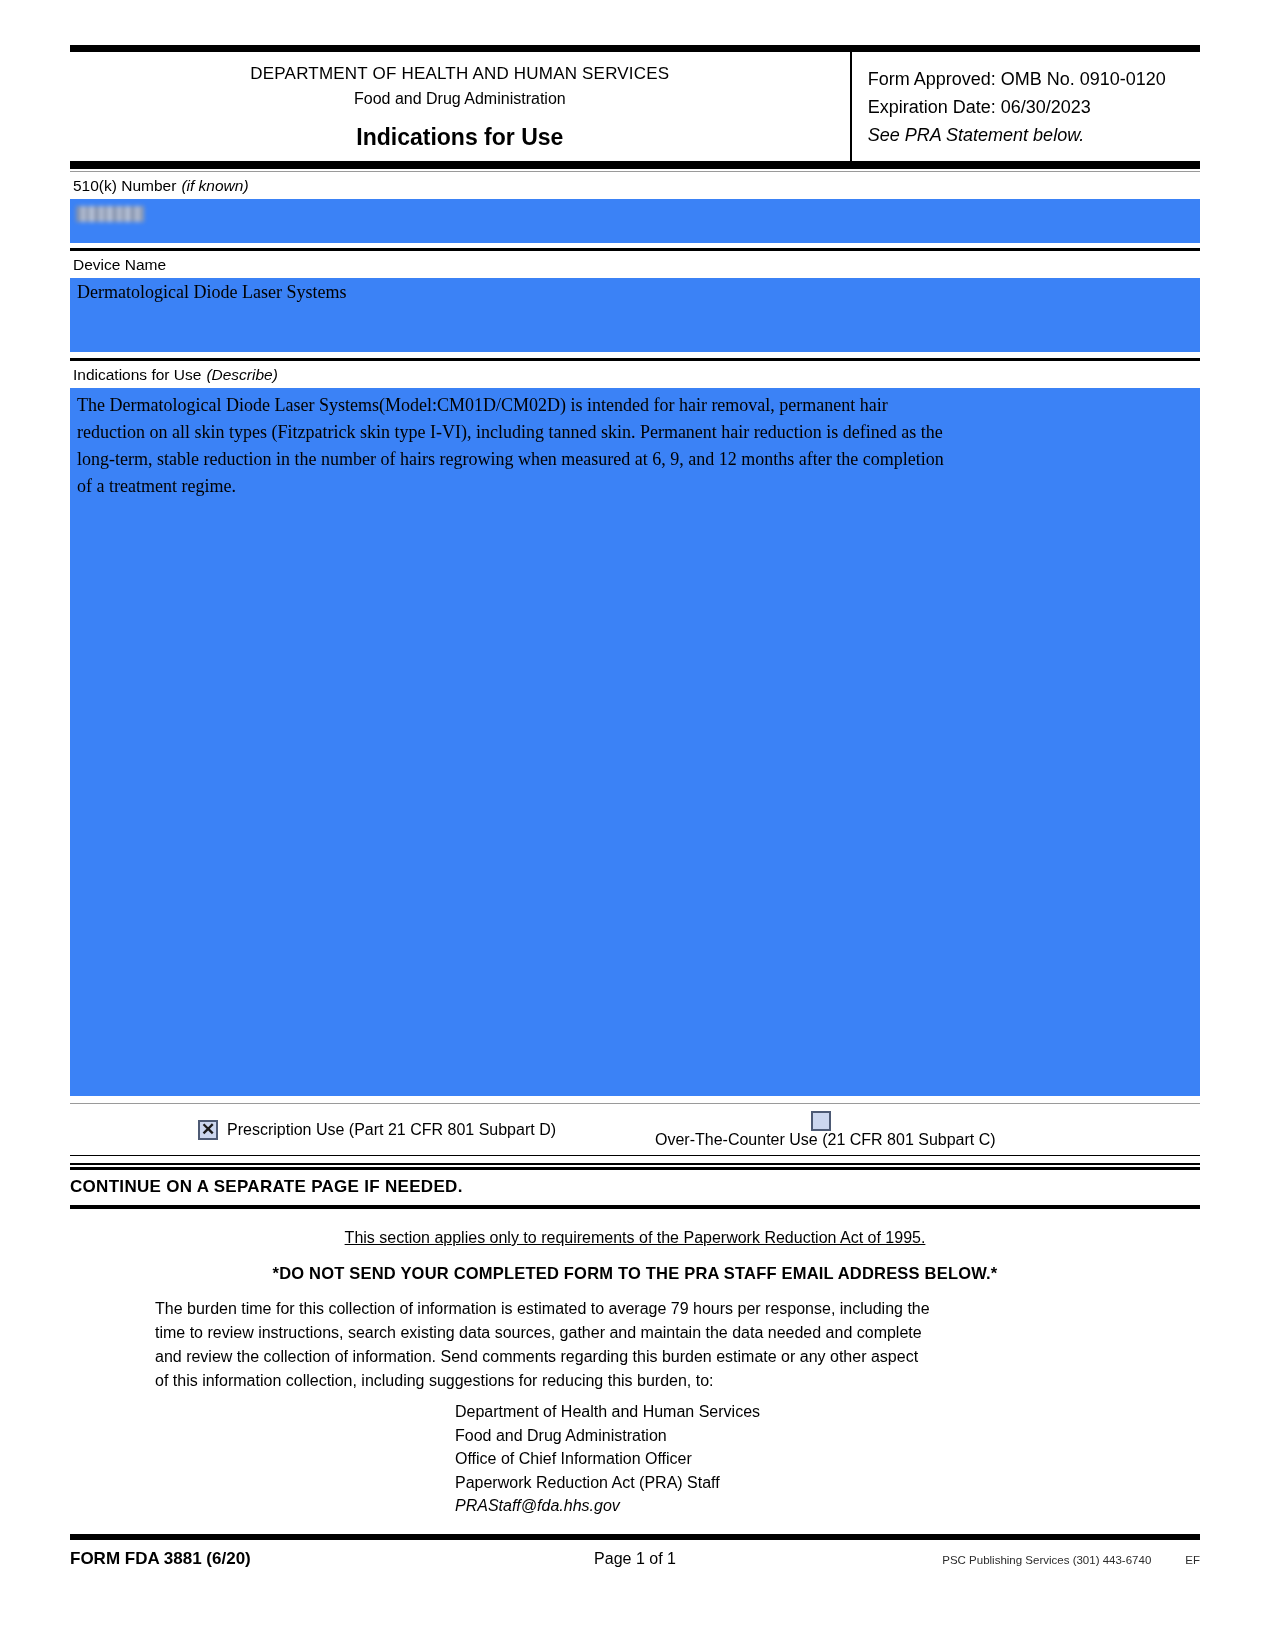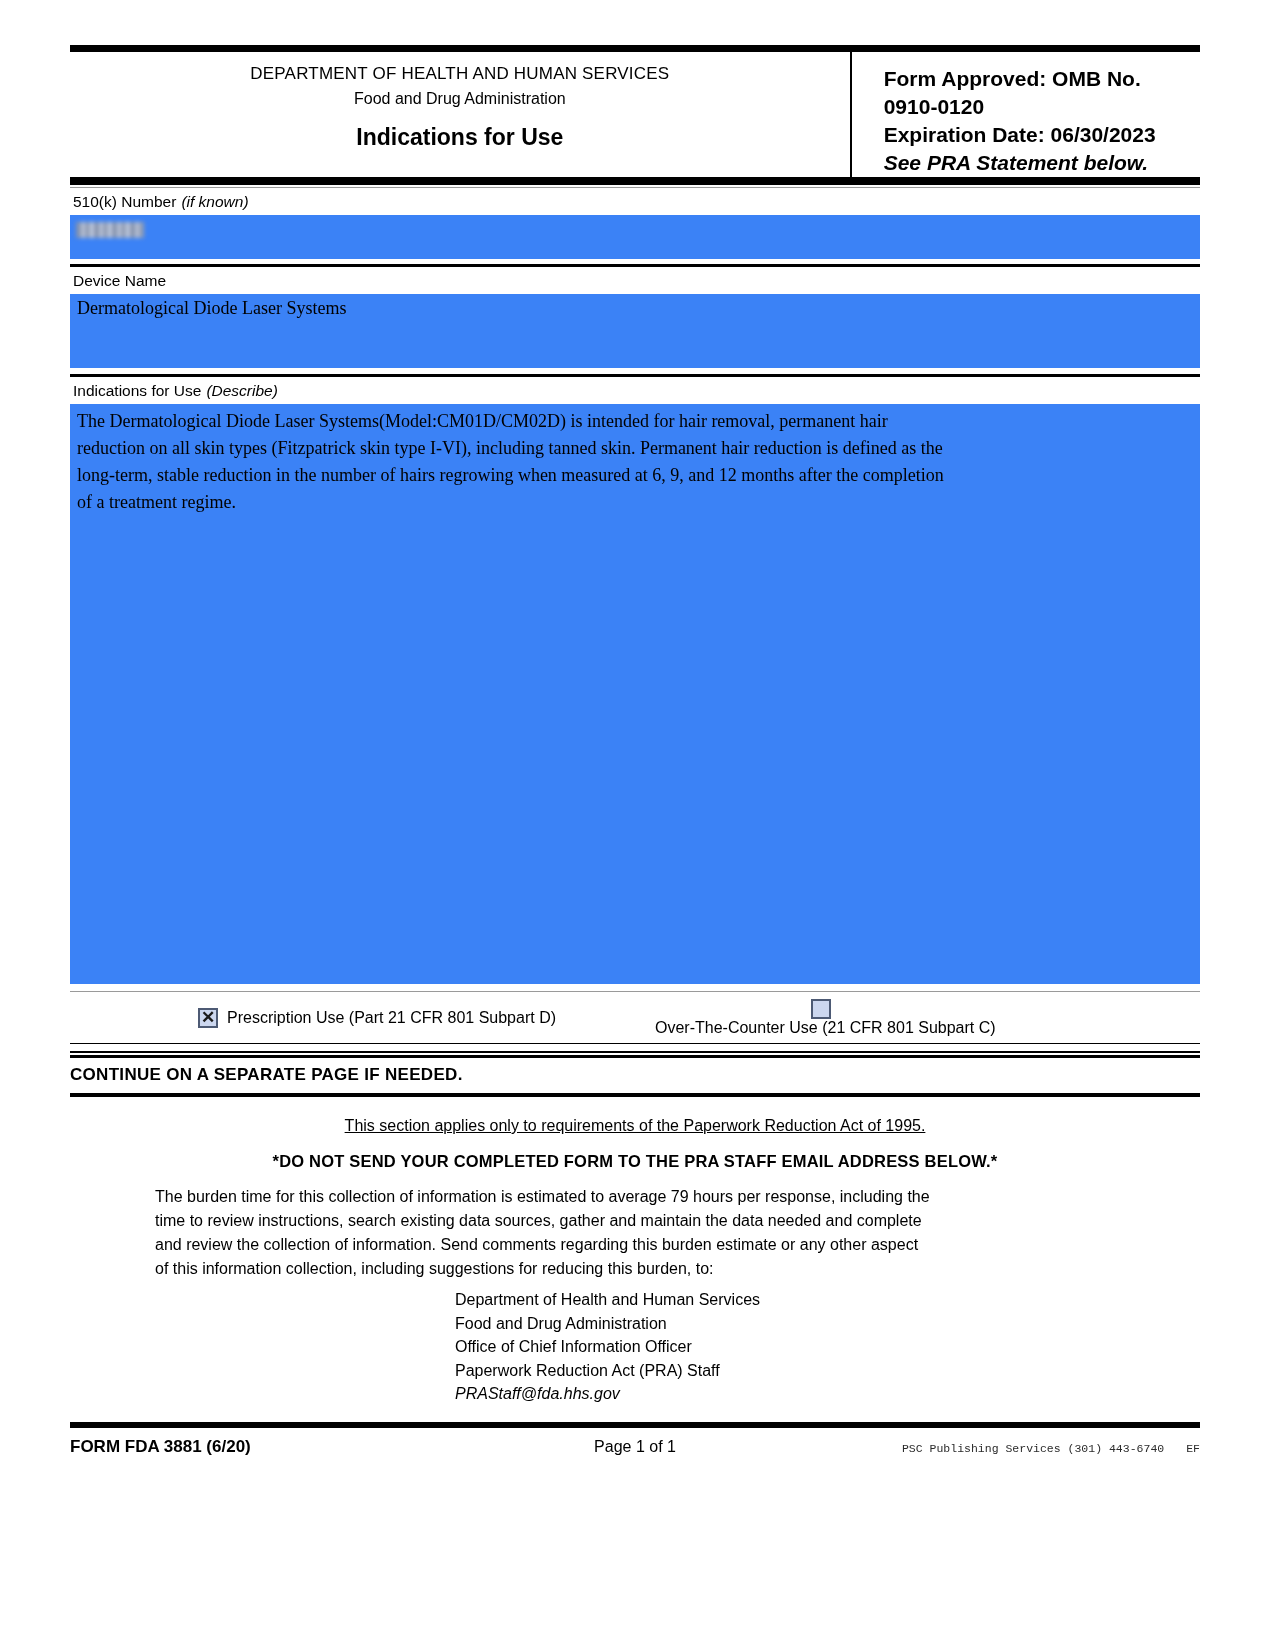"Form Approved: OMB No. 0910-0120" .header-right { font-size: 21px -> 18px; font-weight: bold -> none; padding: 13px 0 0 32px -> 13px 0 0 16px }
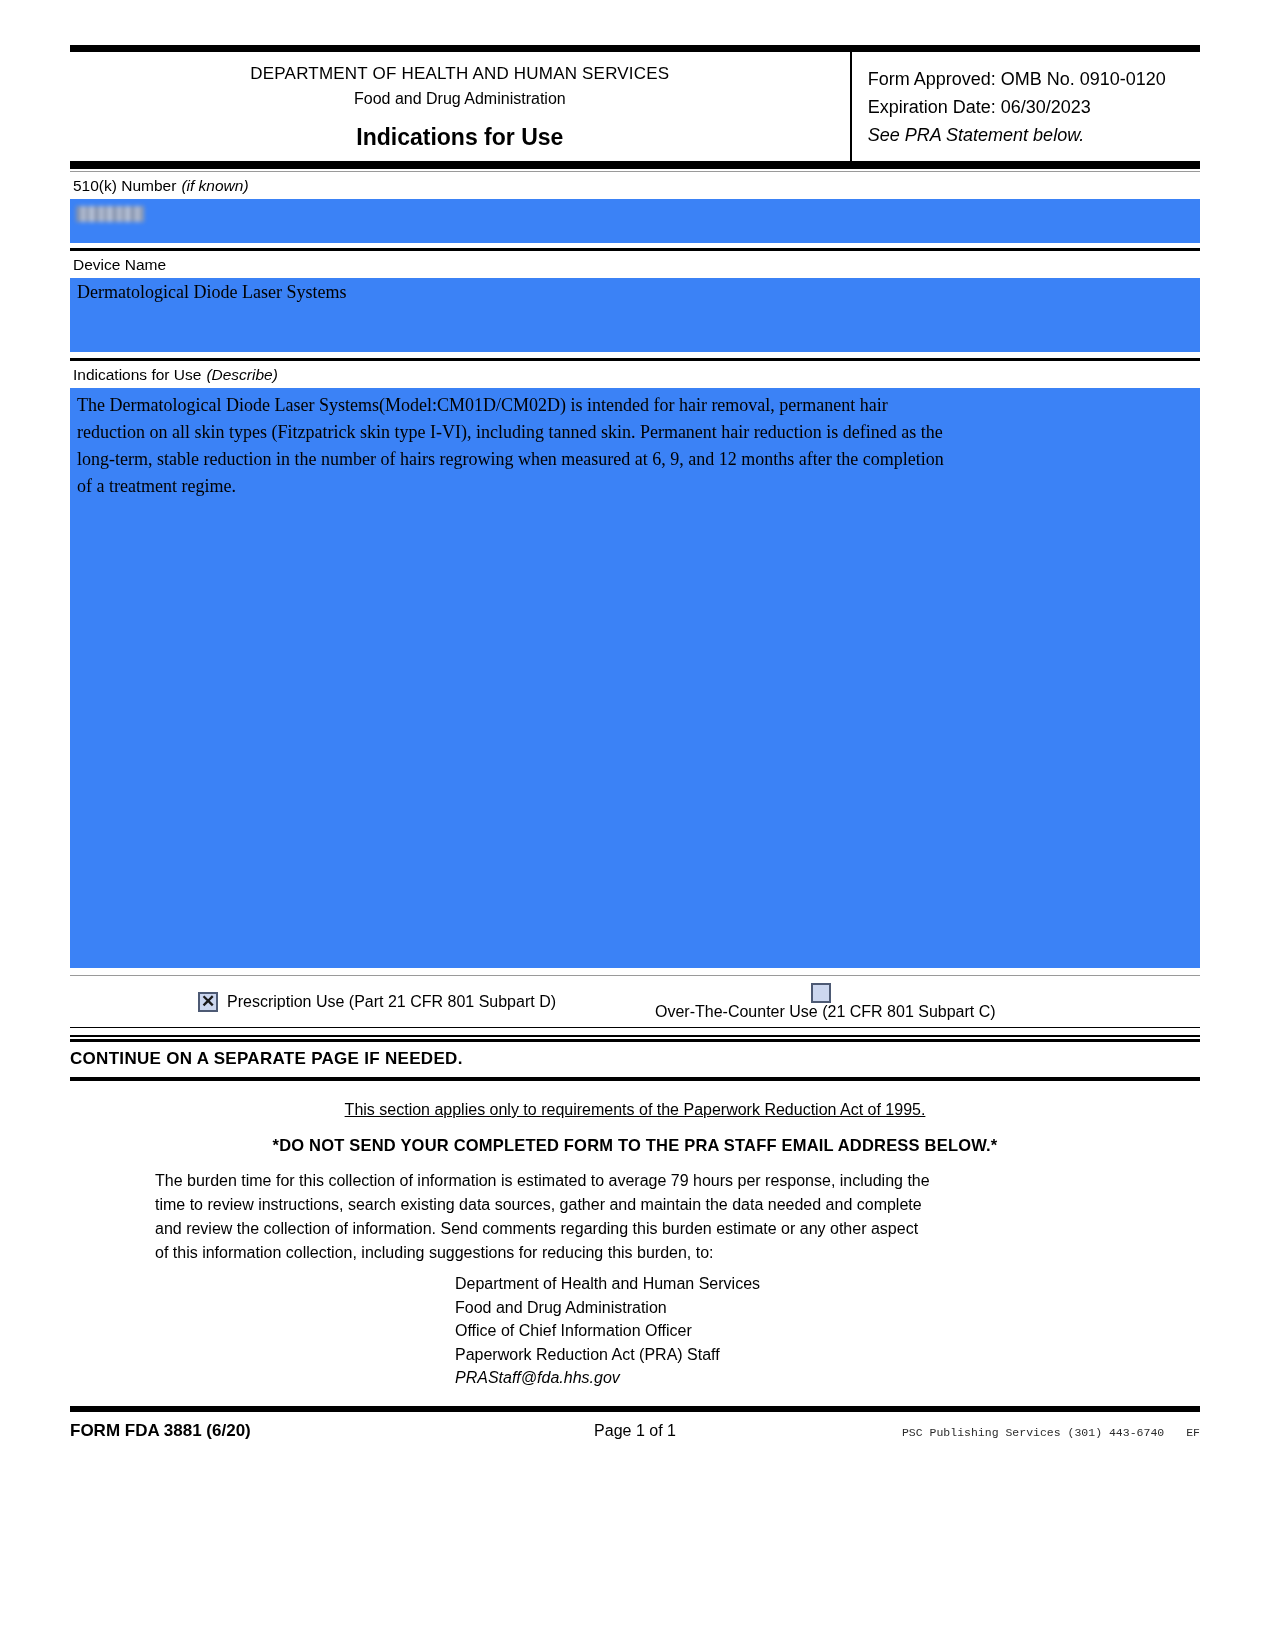"The Dermatological Diode Laser" .field-indications { height: 580px -> 708px }
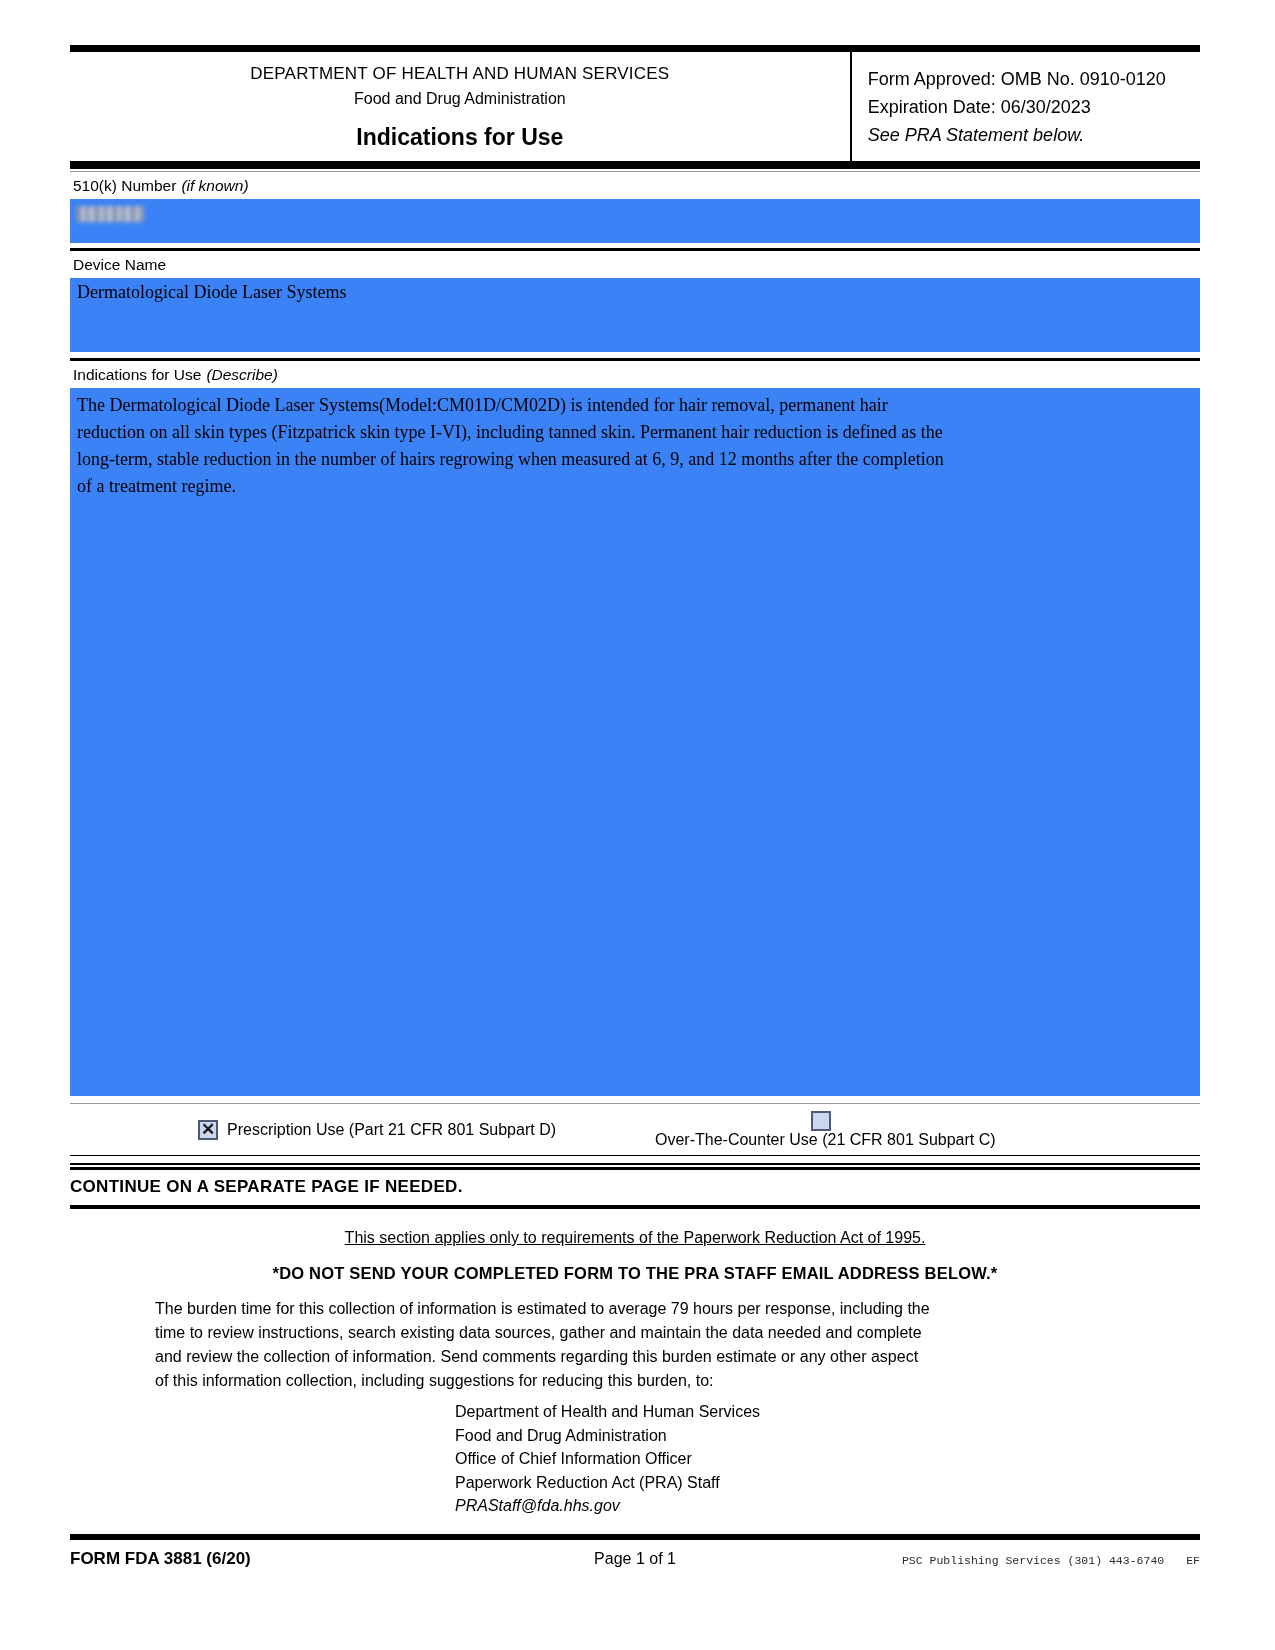"PSC Publishing Services (301) 443-6740" .footer-right { font-family: Liberation Mono, monospace -> Liberation Sans, sans-serif; gap: none -> 12px }
